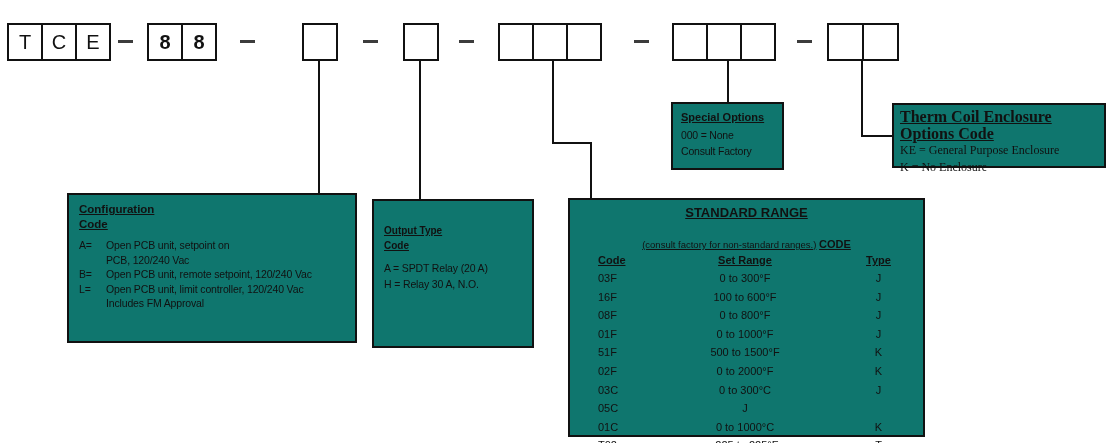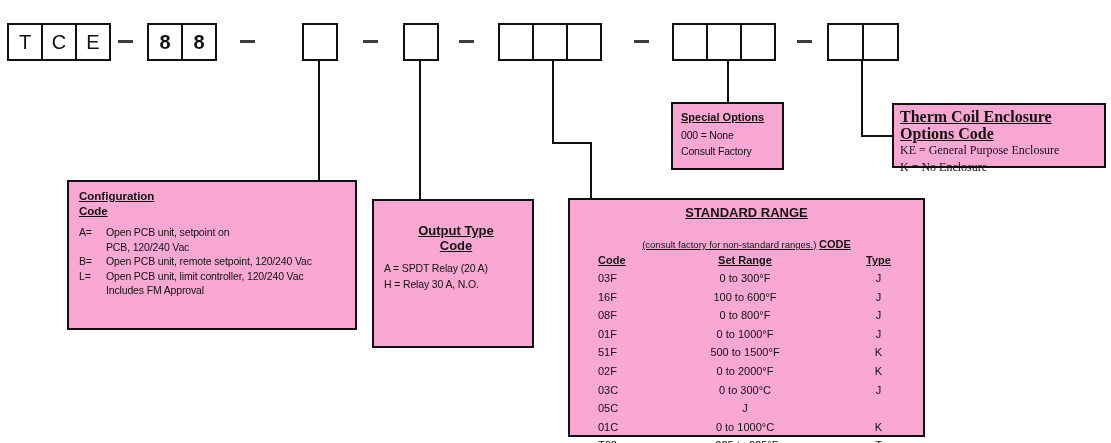"Special Options" .obox { background: #f9a8d4 -> #0f766e }
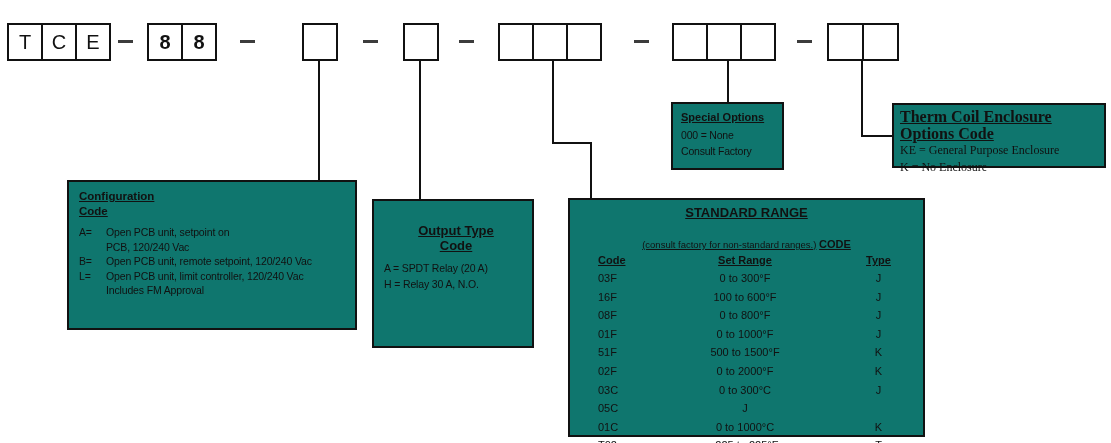"Configuration" #config-box { top: 180px -> 193px }
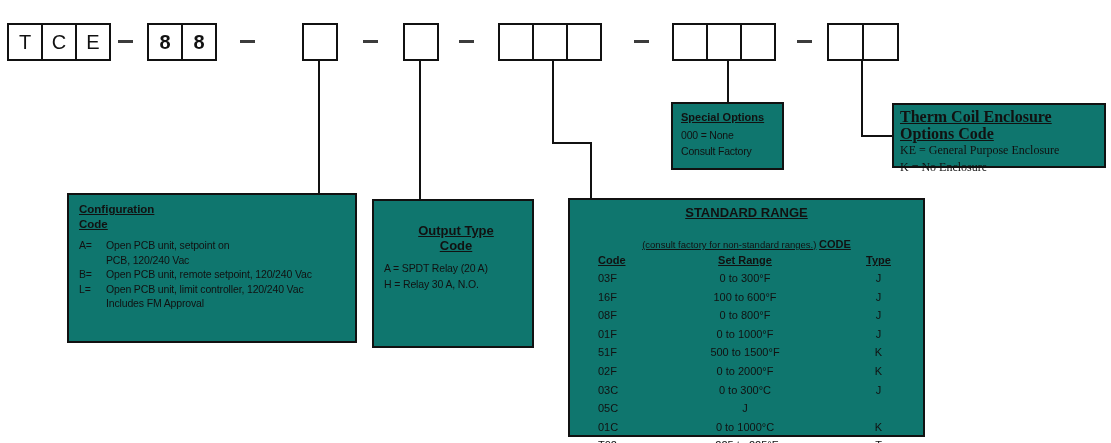"Output Type" #output-box .btitle { font-size: 13px -> 10px; text-align: center -> none }
